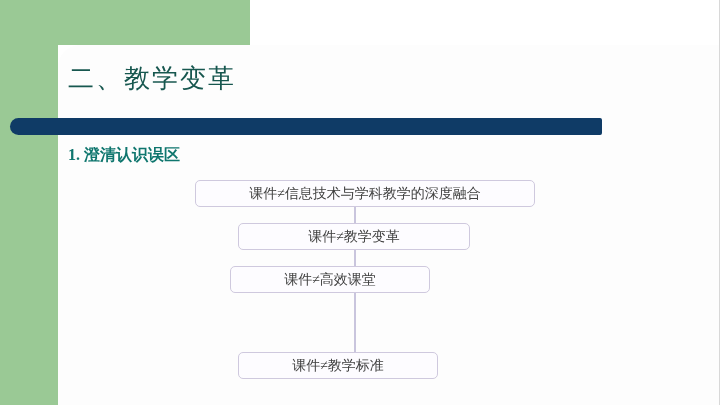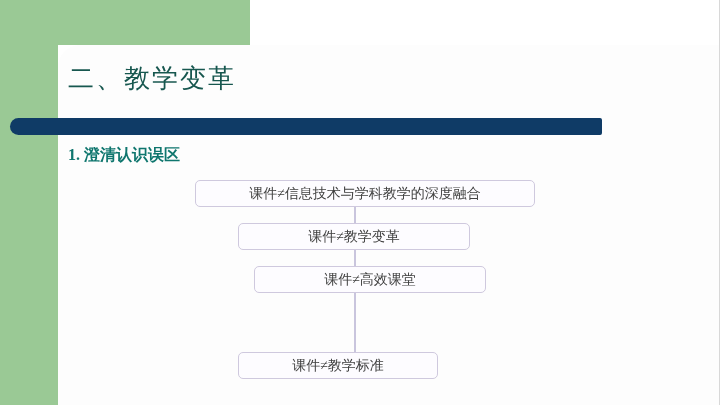"课件≠高效课堂" .node-2 { left: 59px -> 35px; width: 232px -> 200px }
